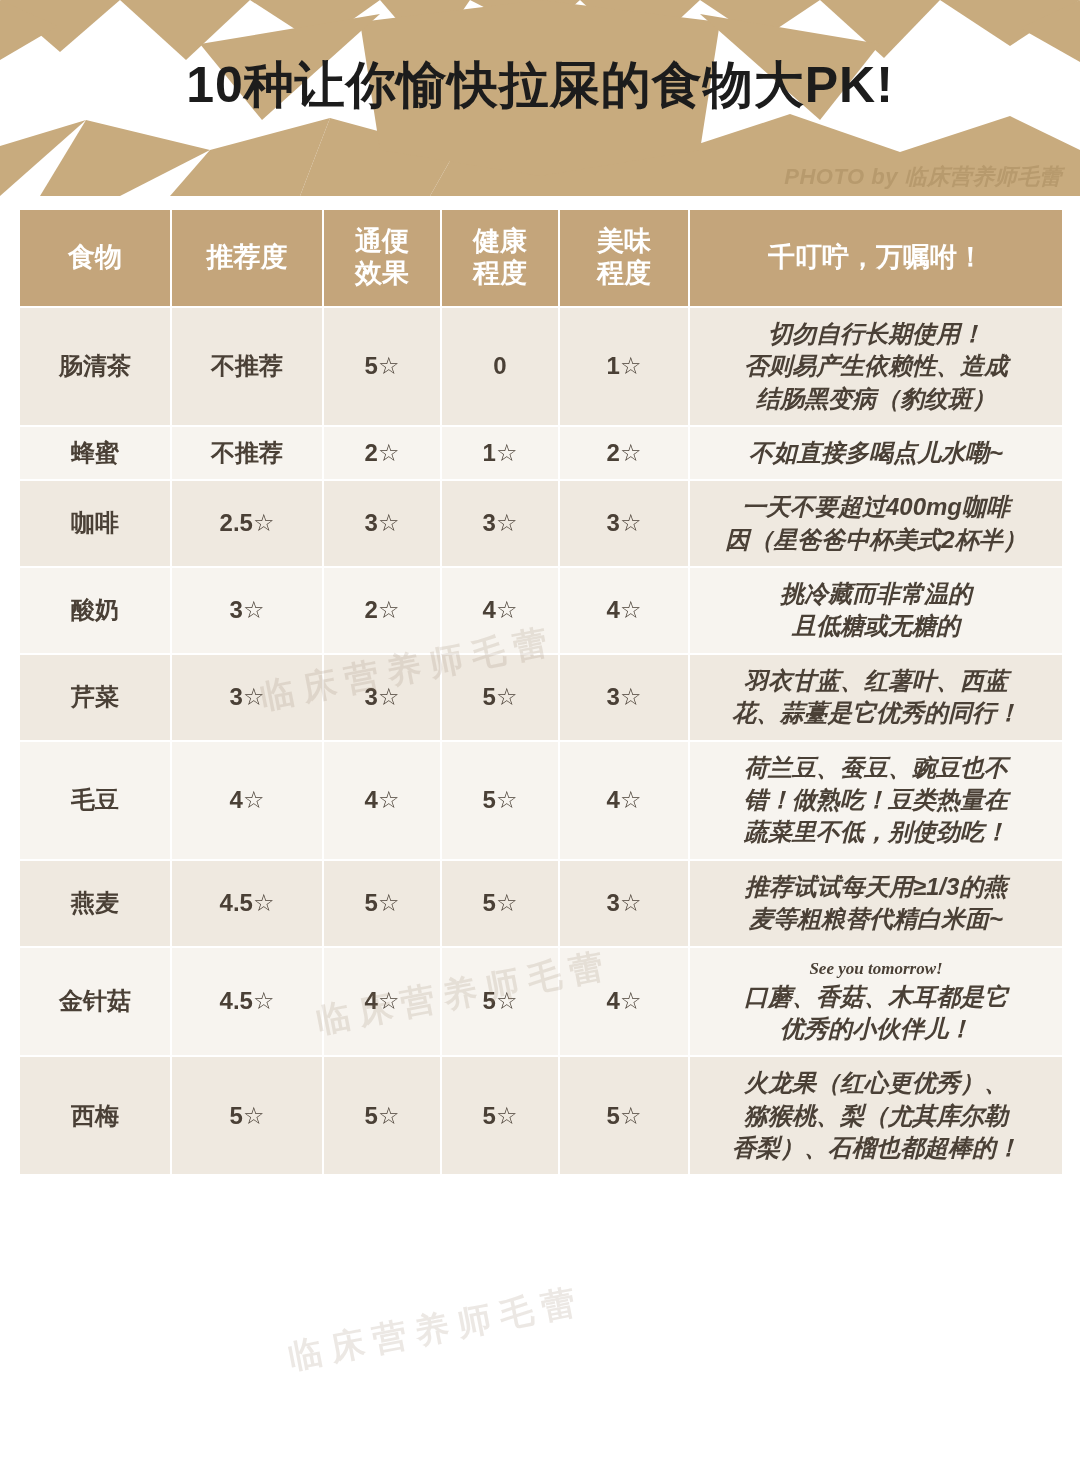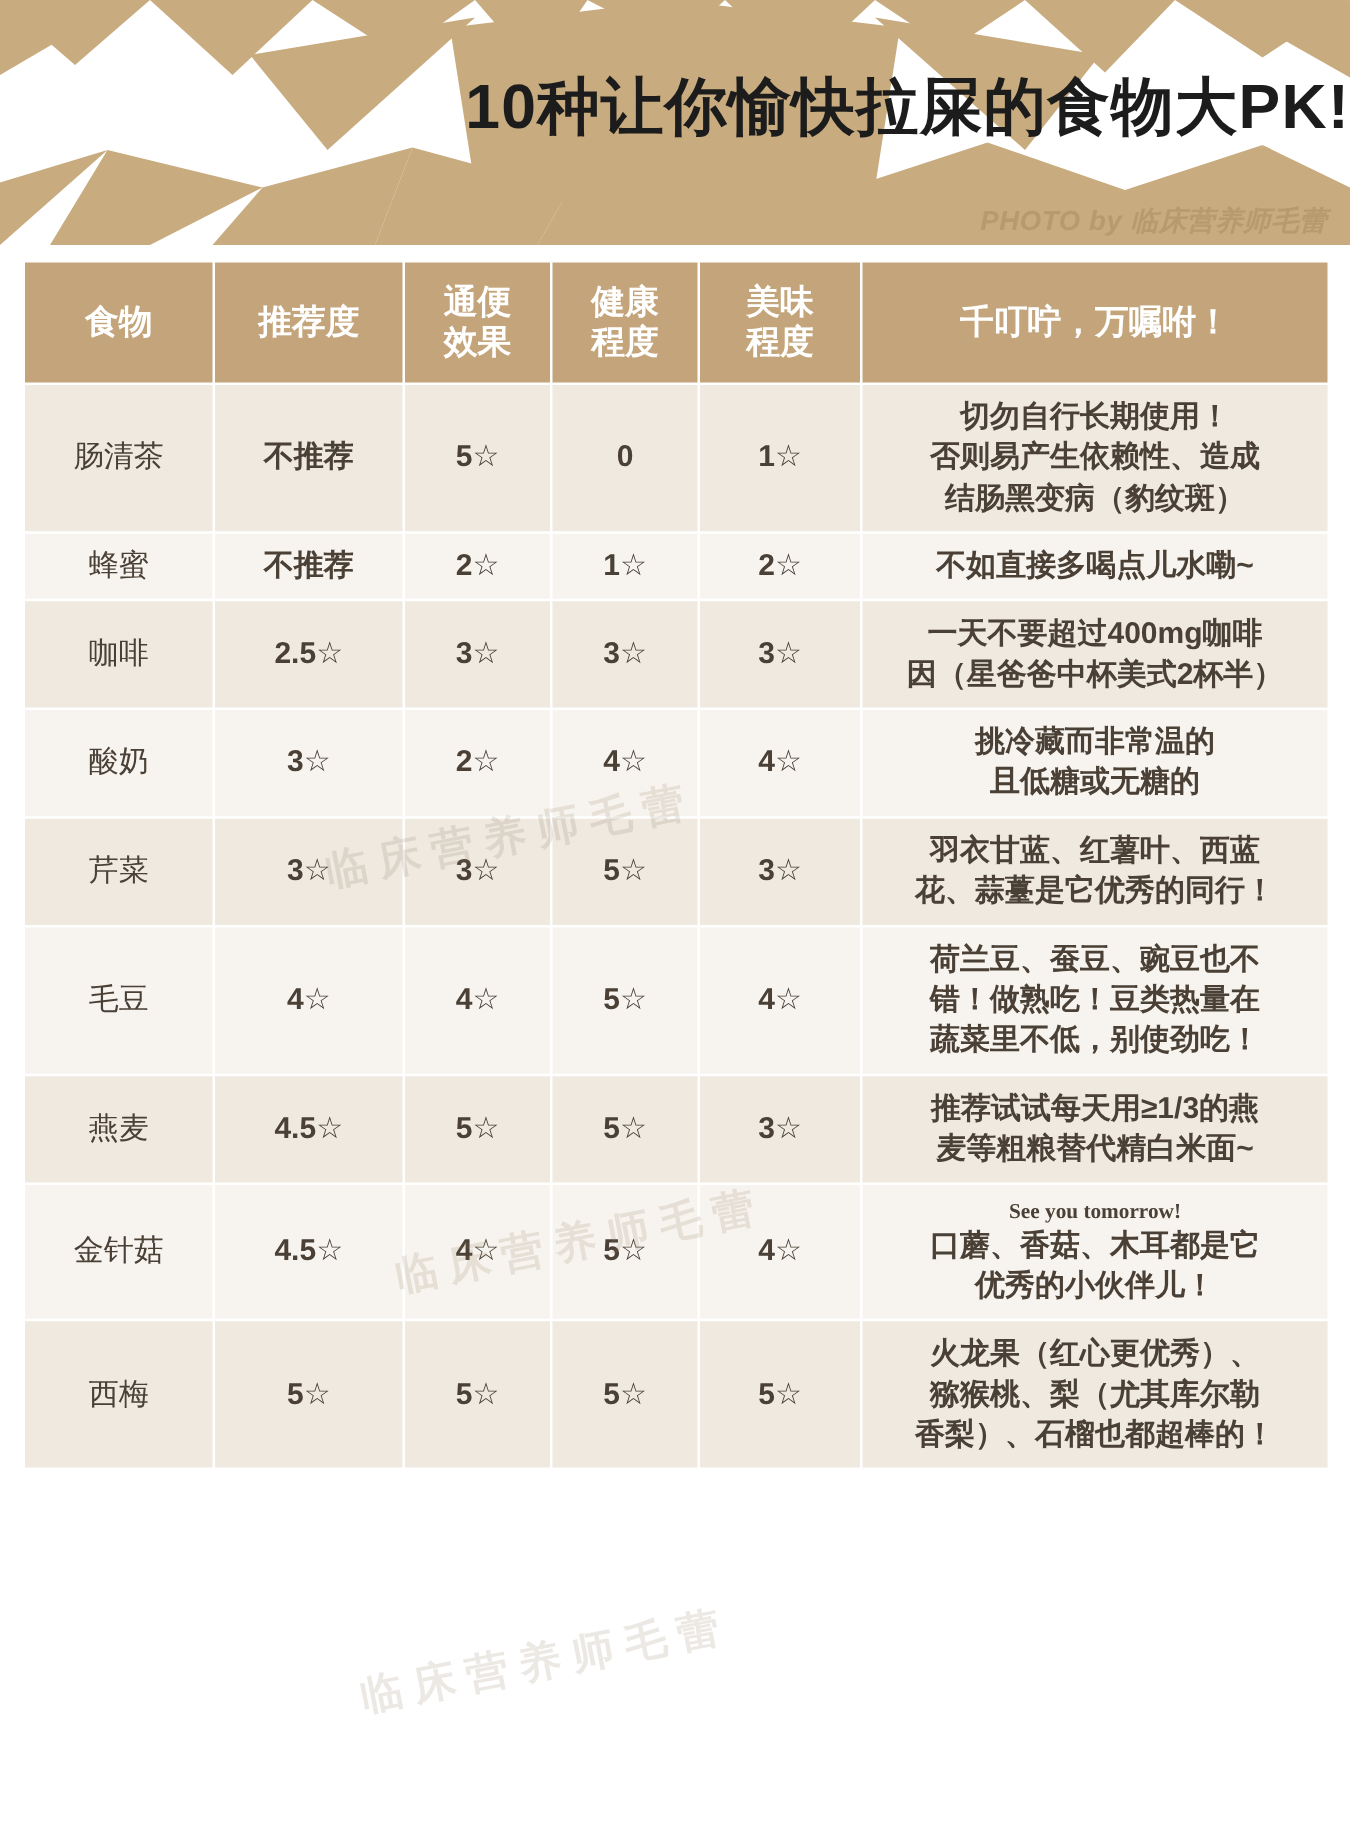"10种让你愉快拉屎的食物大PK!" .title { text-align: right -> center }
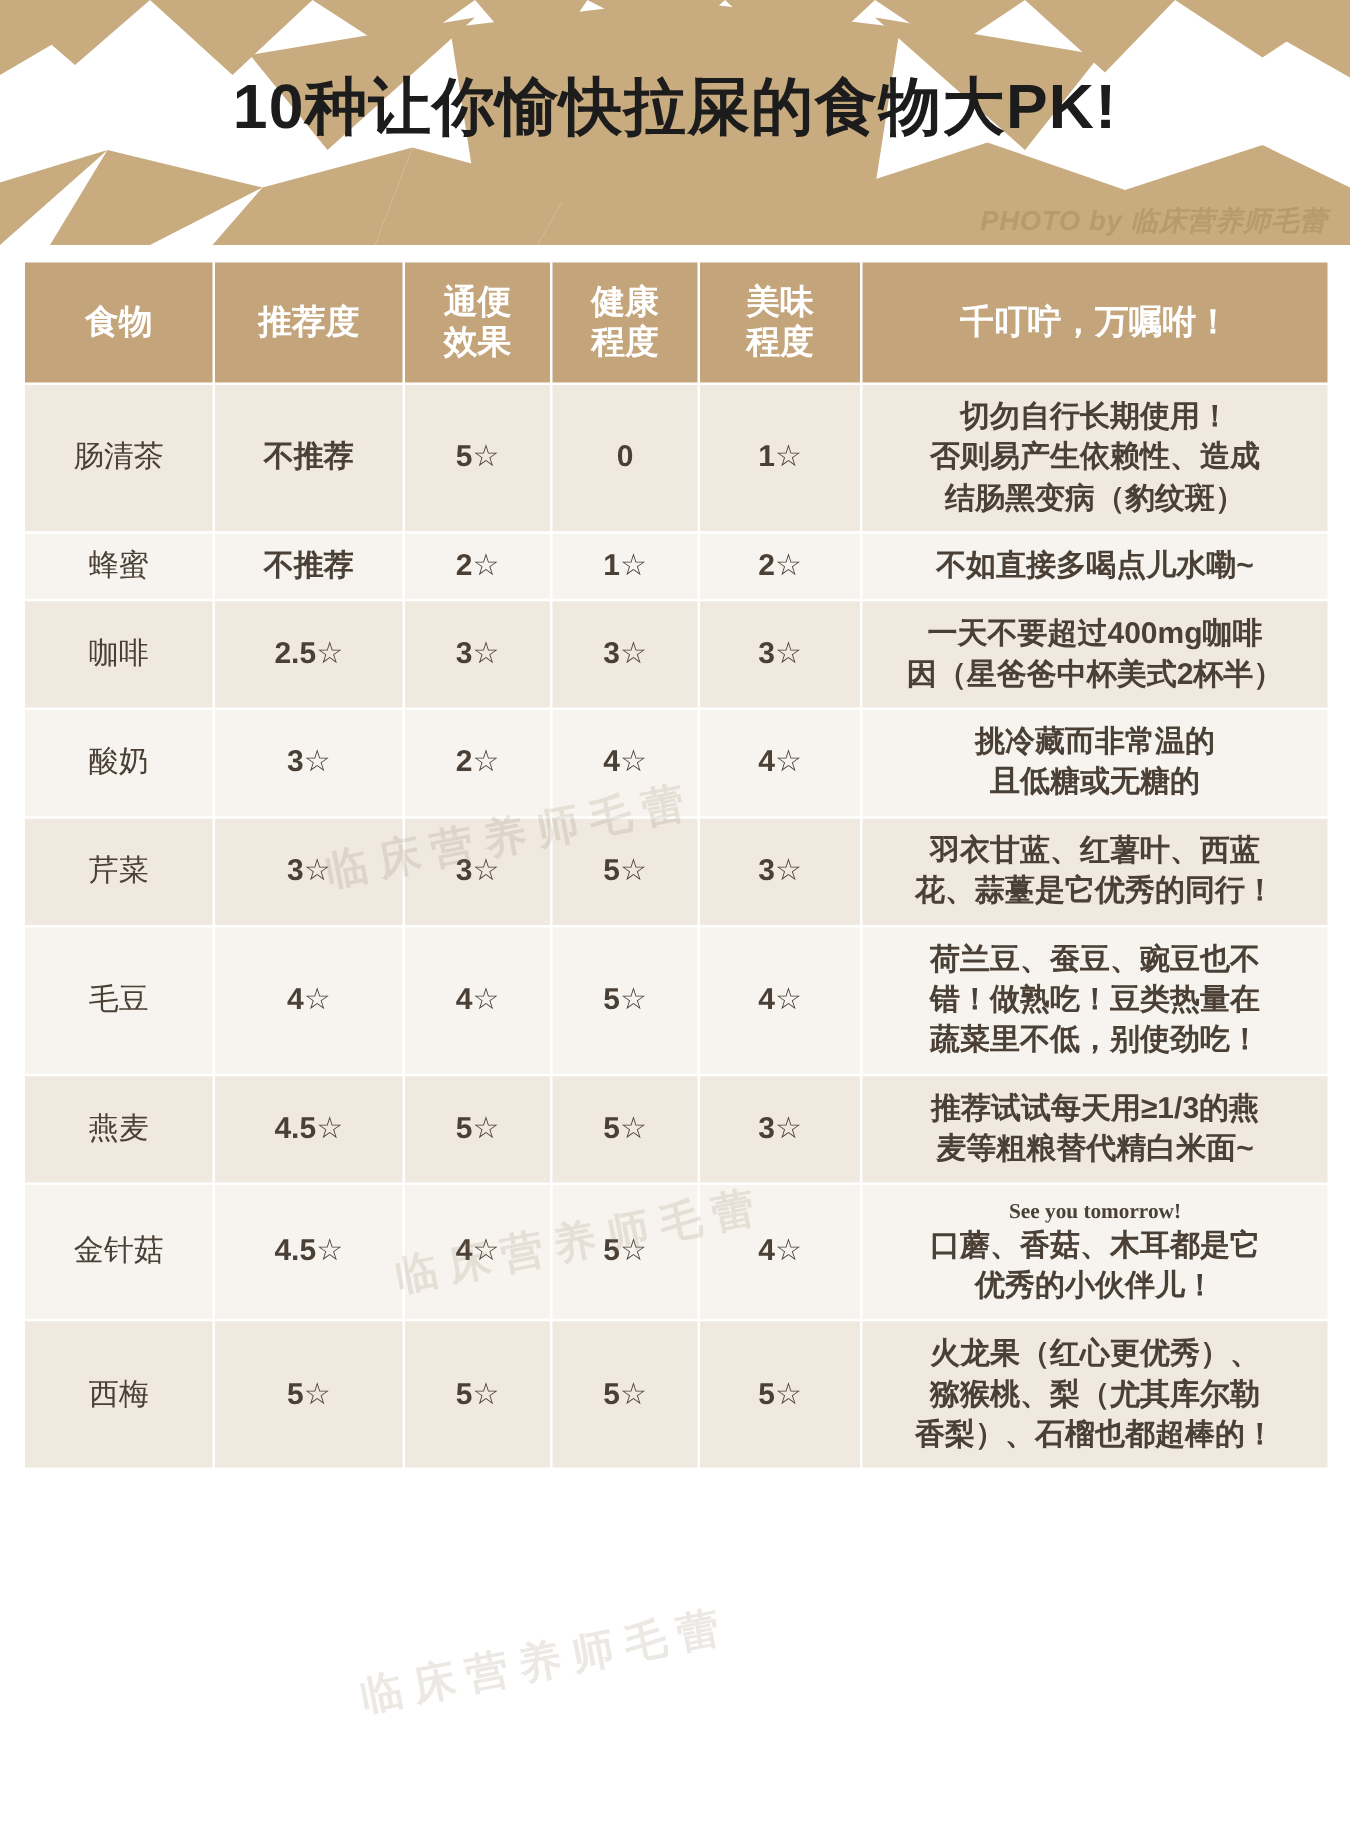"切勿自行长期使用！" td.note { font-style: none -> italic }
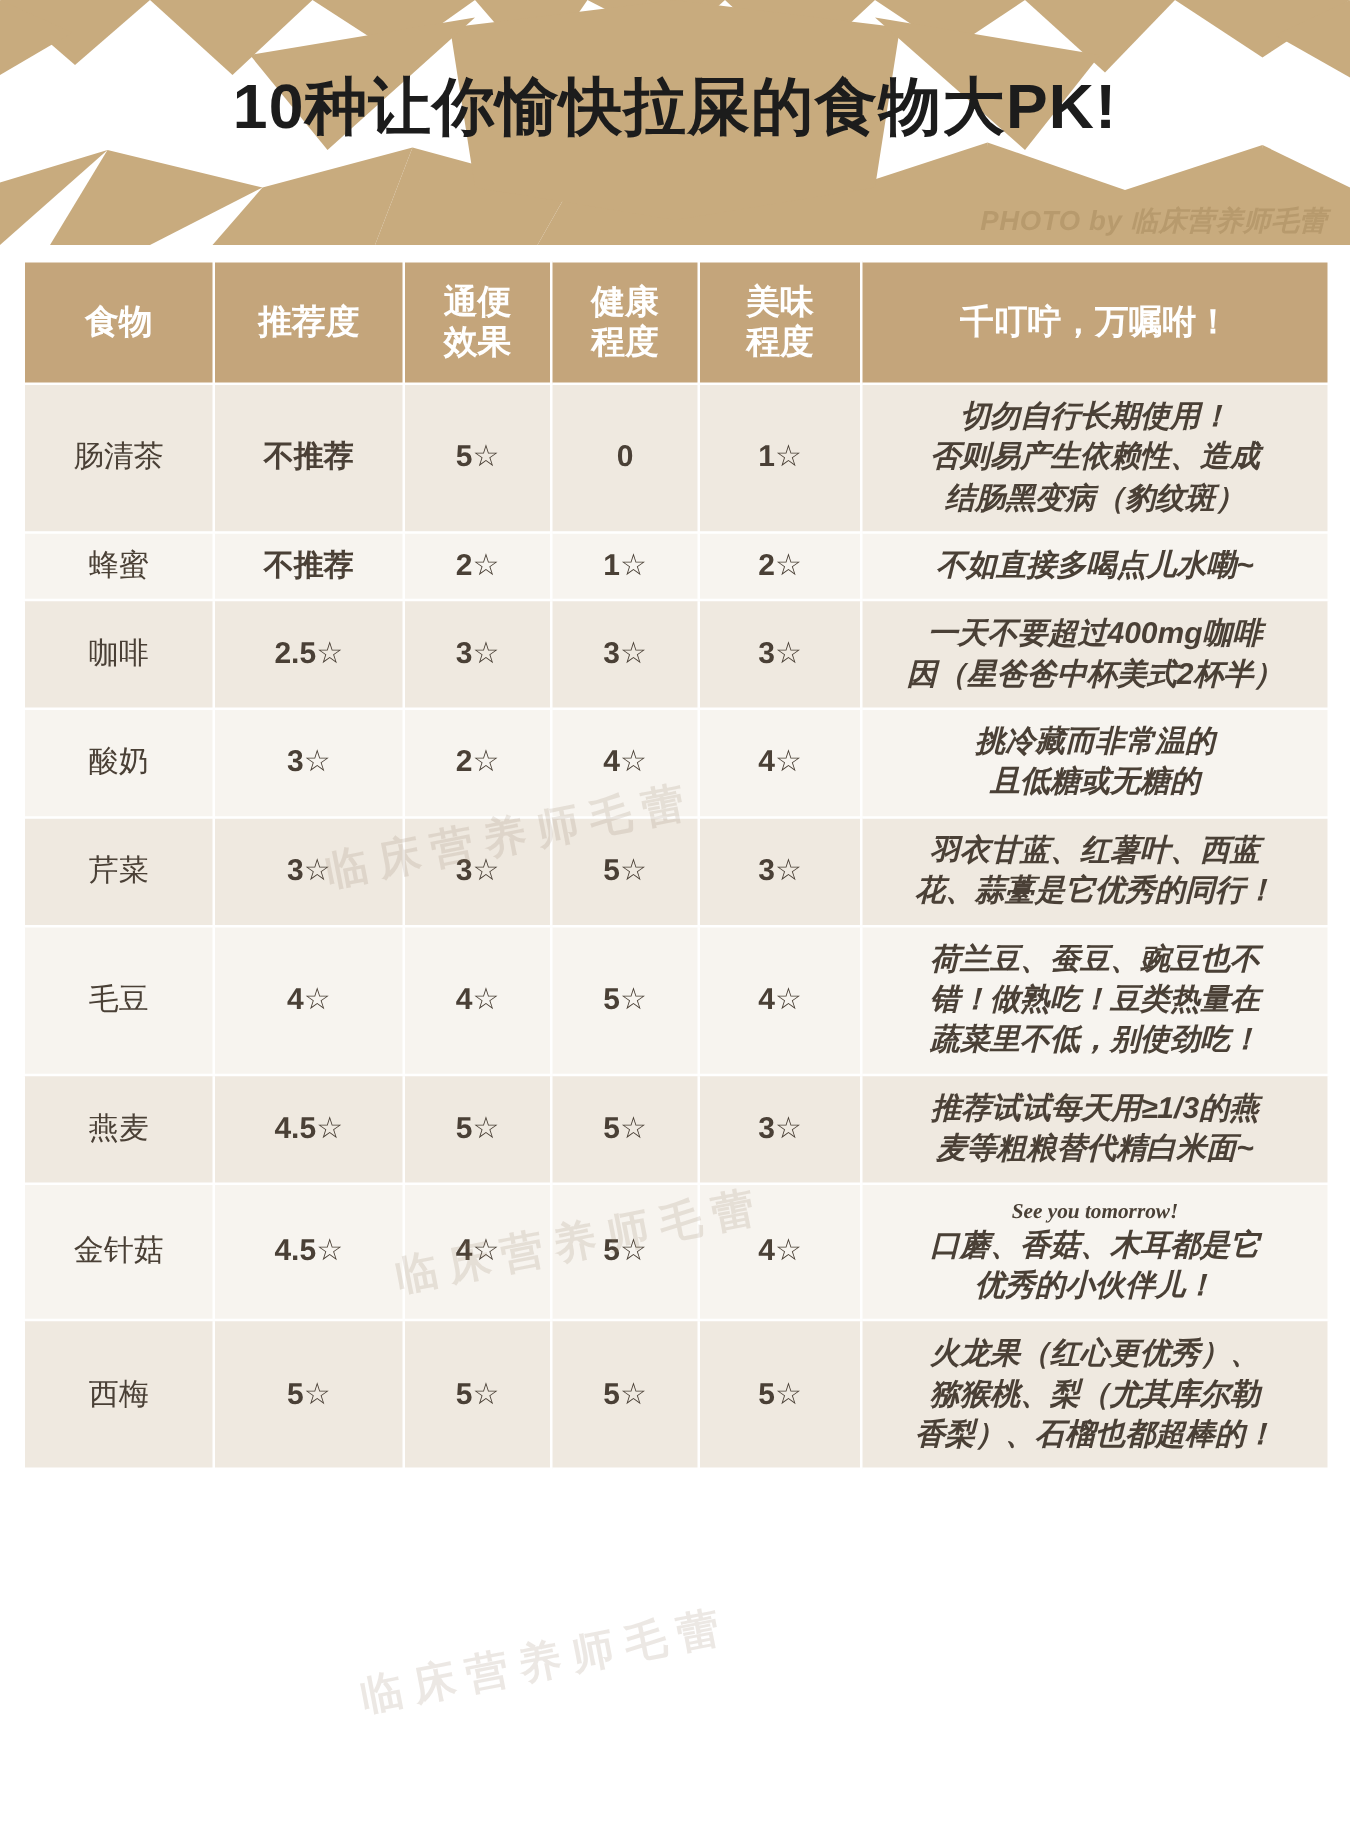"肠清茶" td.food { font-weight: normal -> bold }
